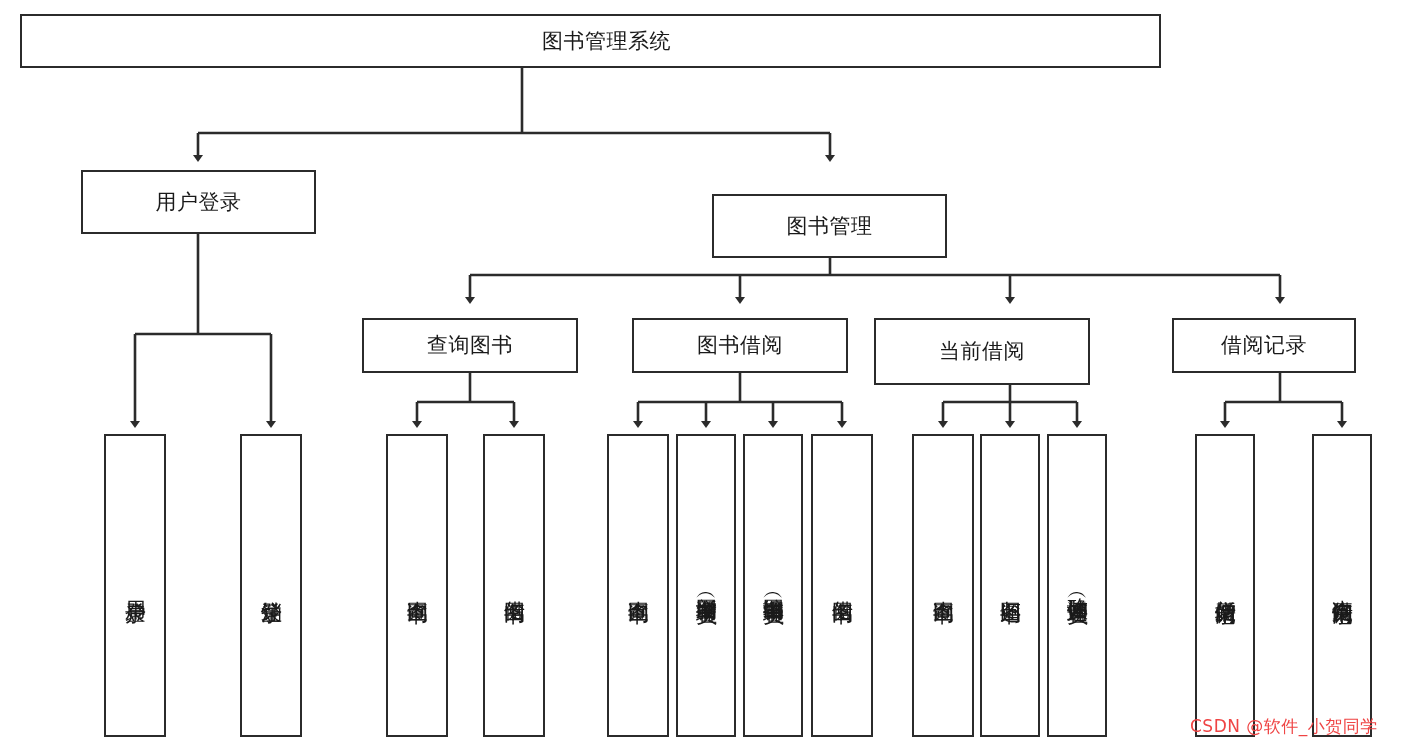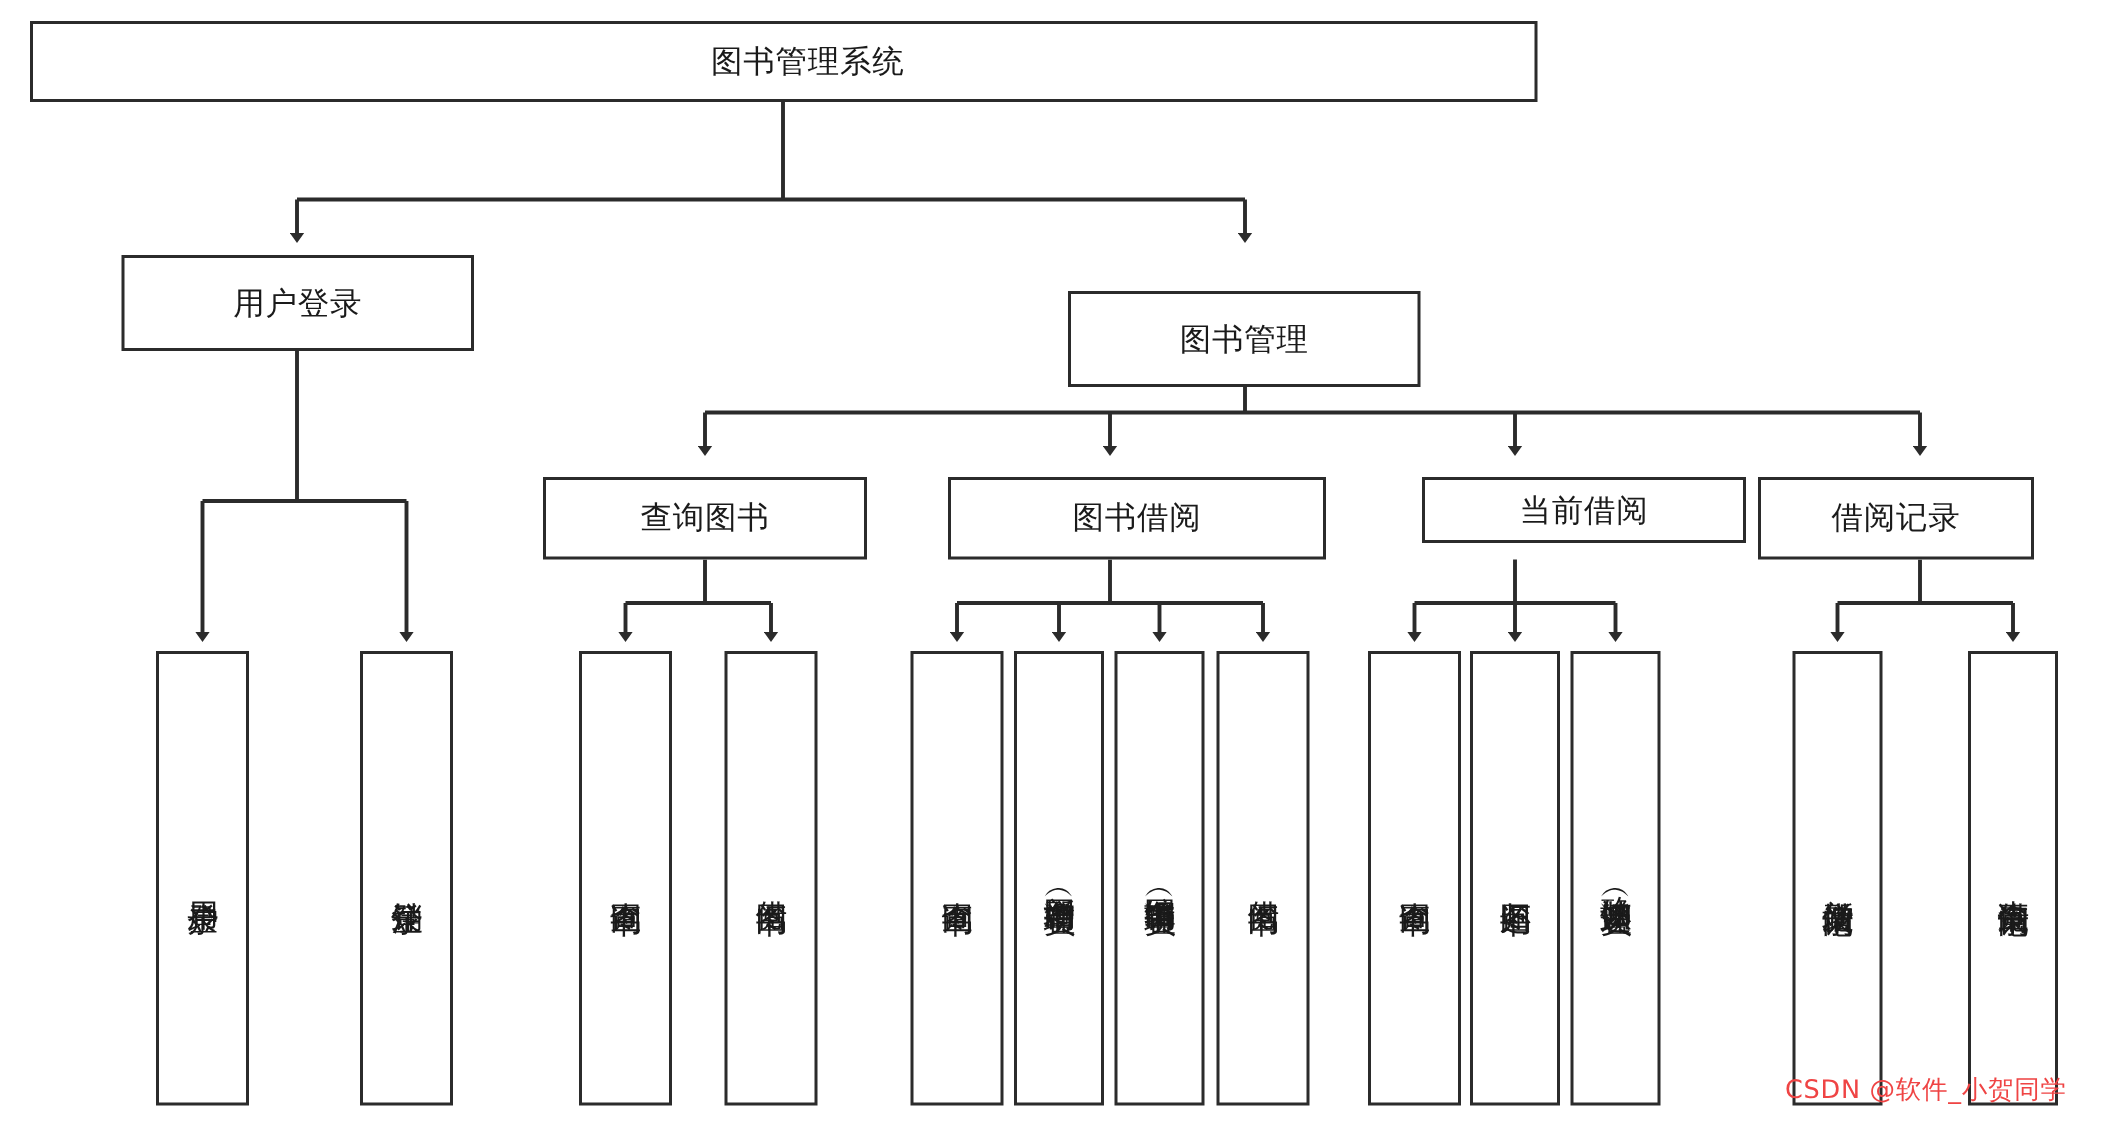"图书管理系统" div.node { width: 1005px -> 1141px }
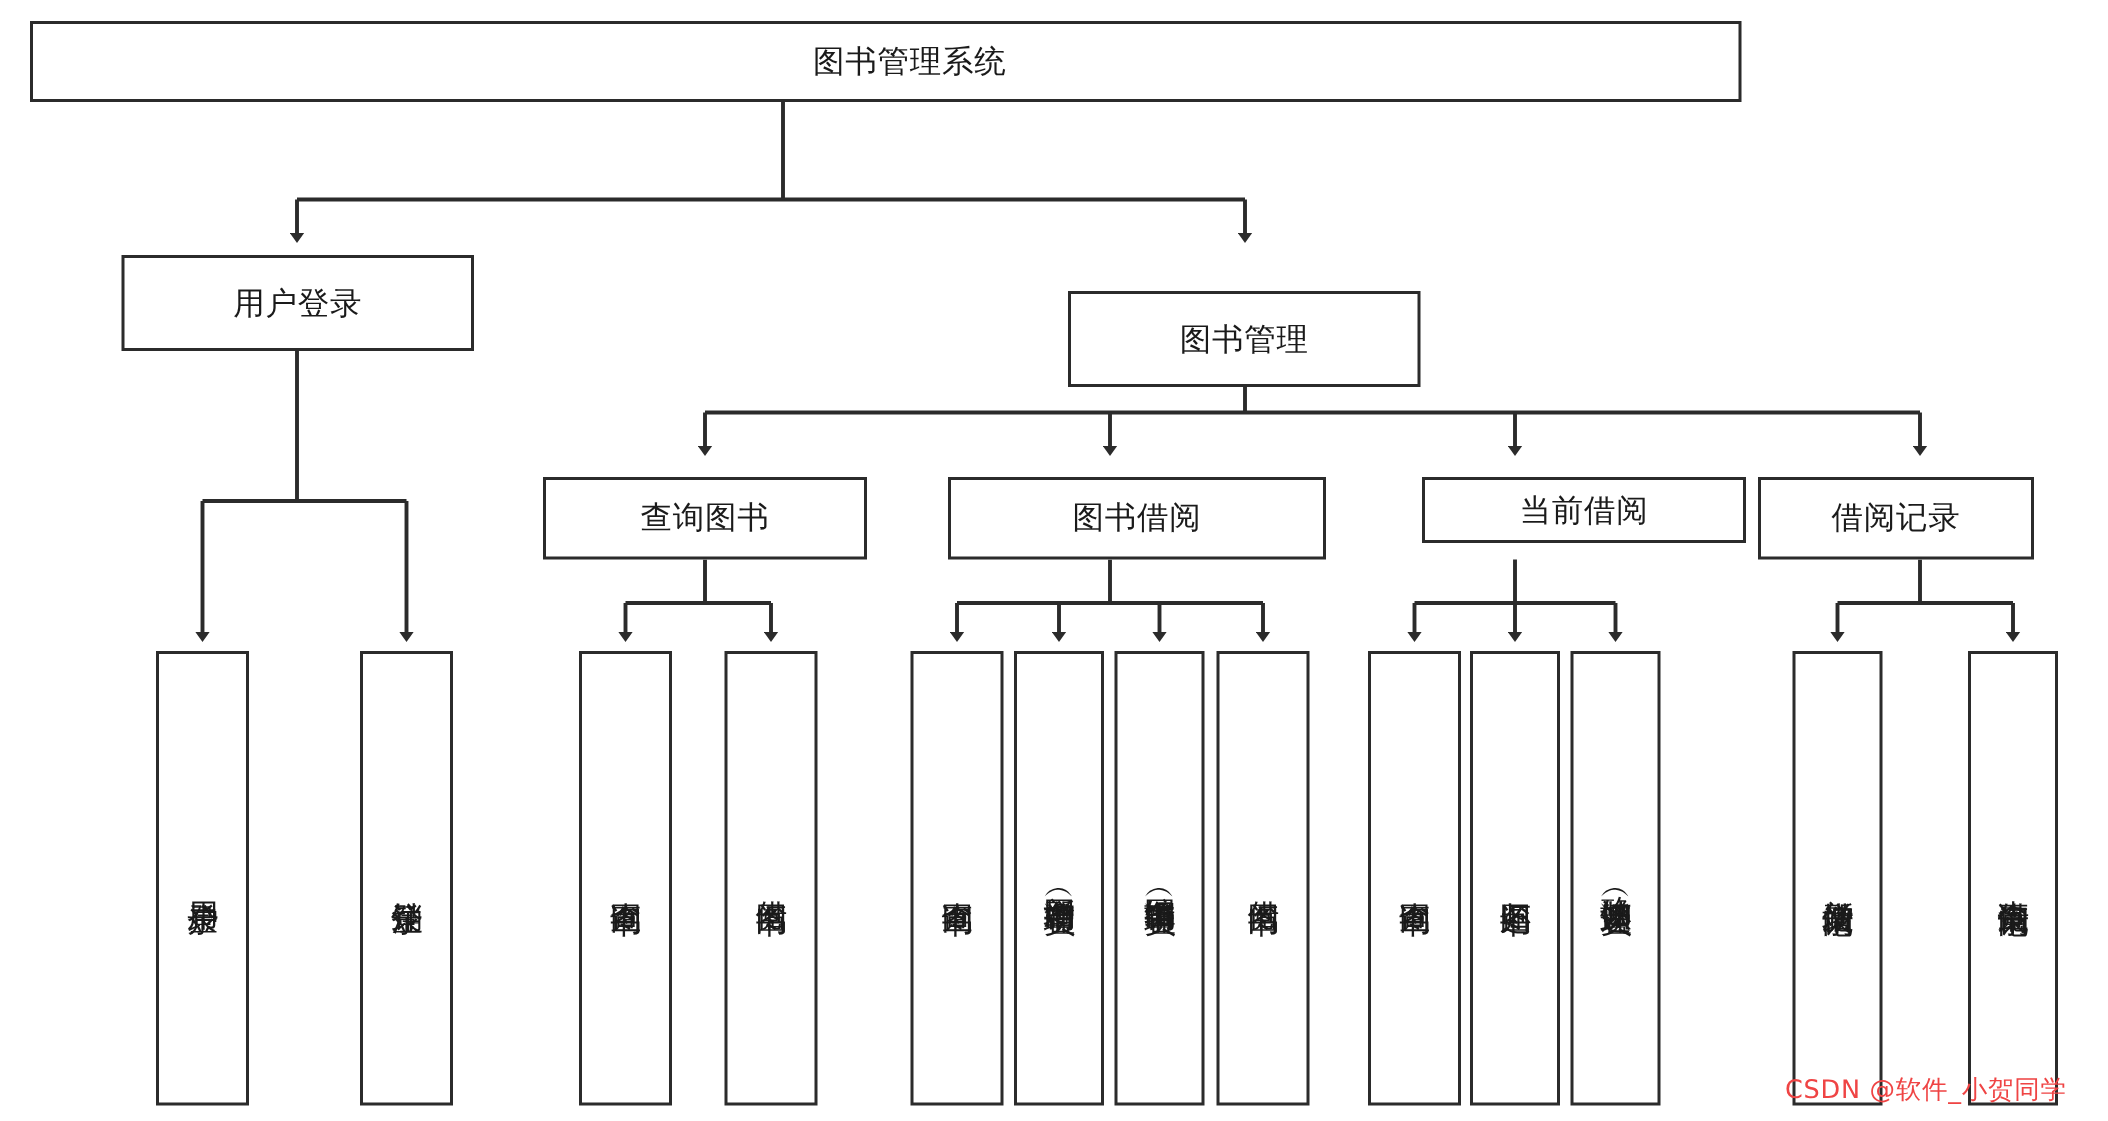"图书借阅" div.node { width: 252px -> 216px }
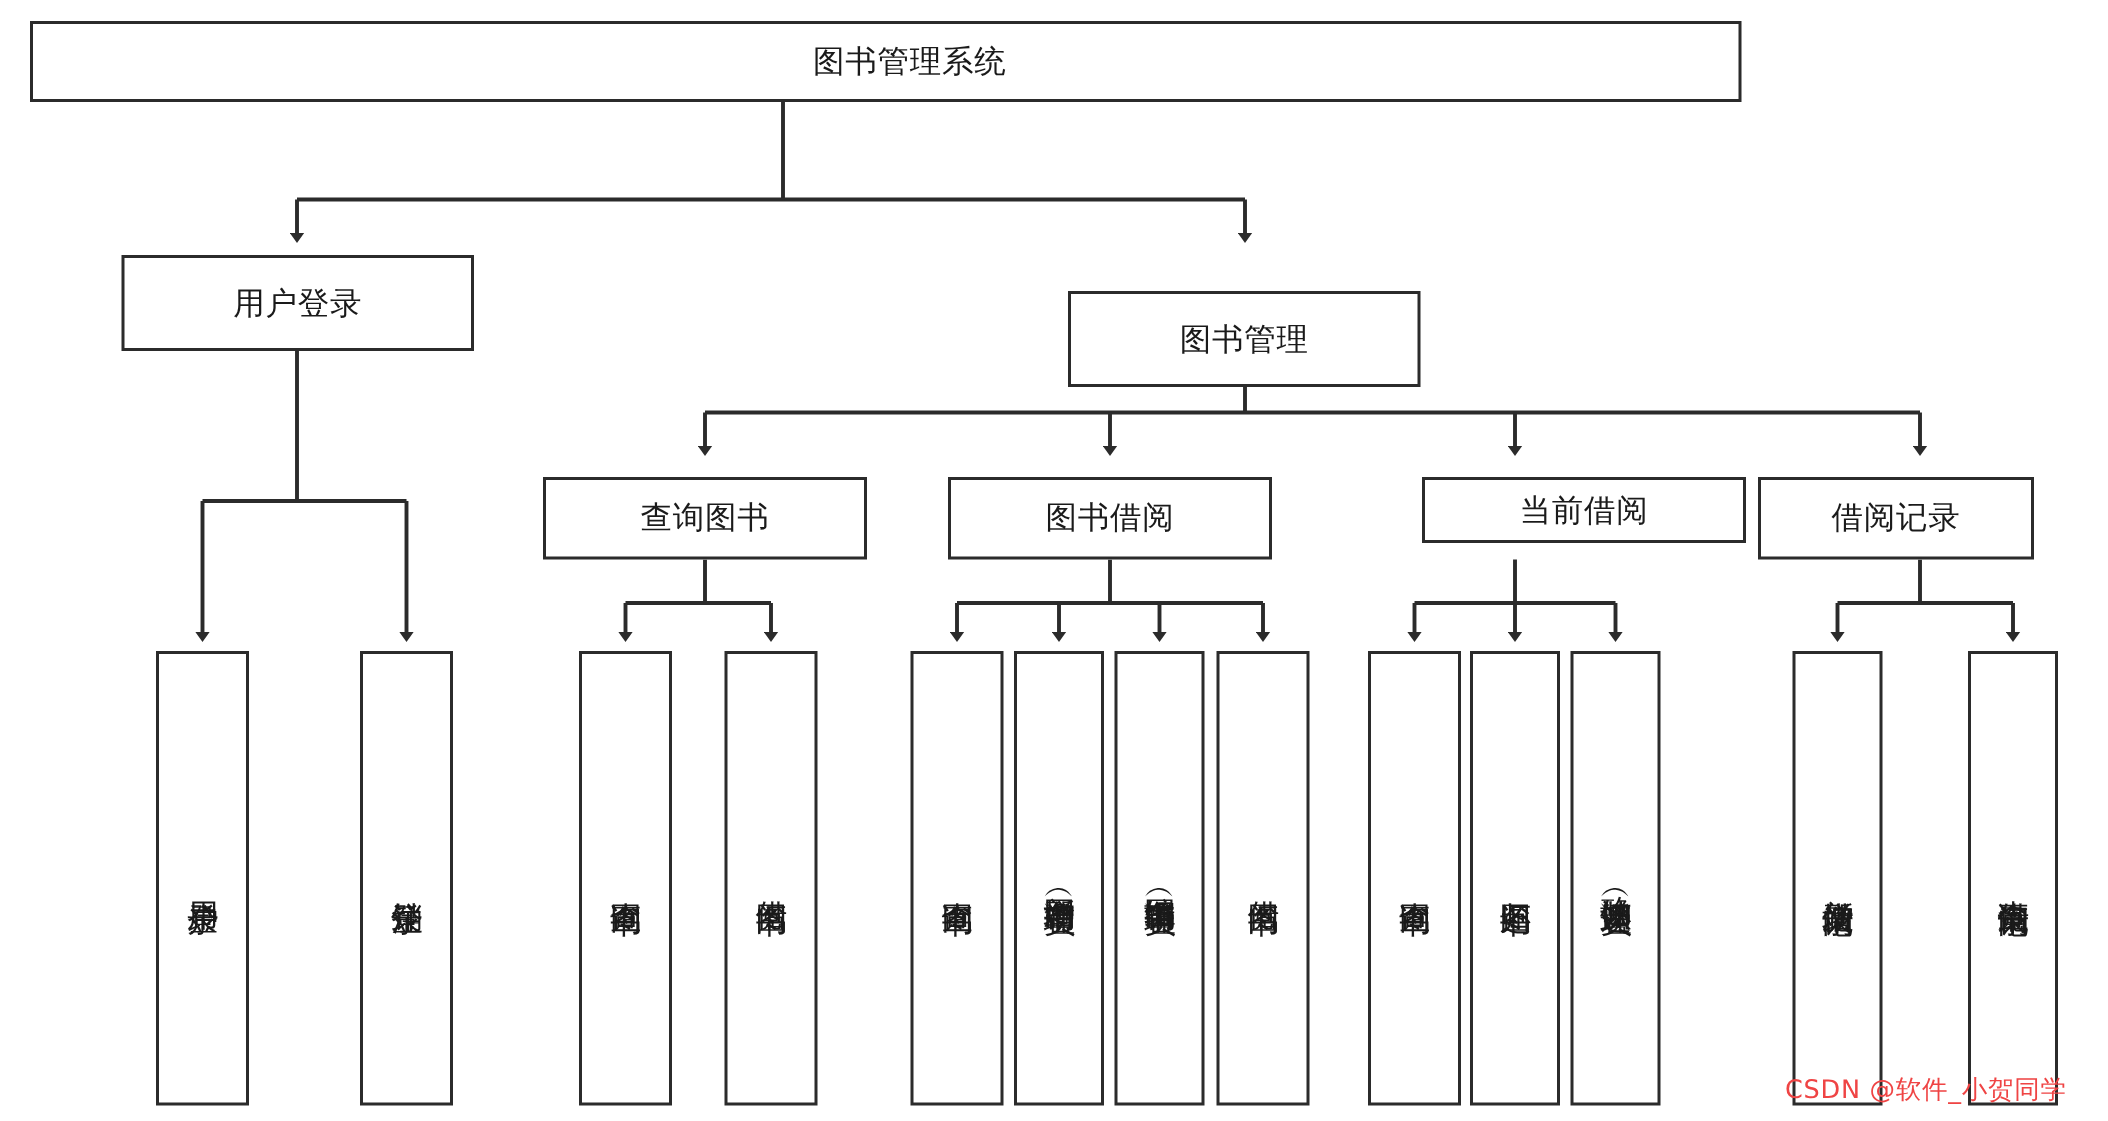"当前借阅" div.node { height: 44px -> 67px; left: 948px -> 874px }
